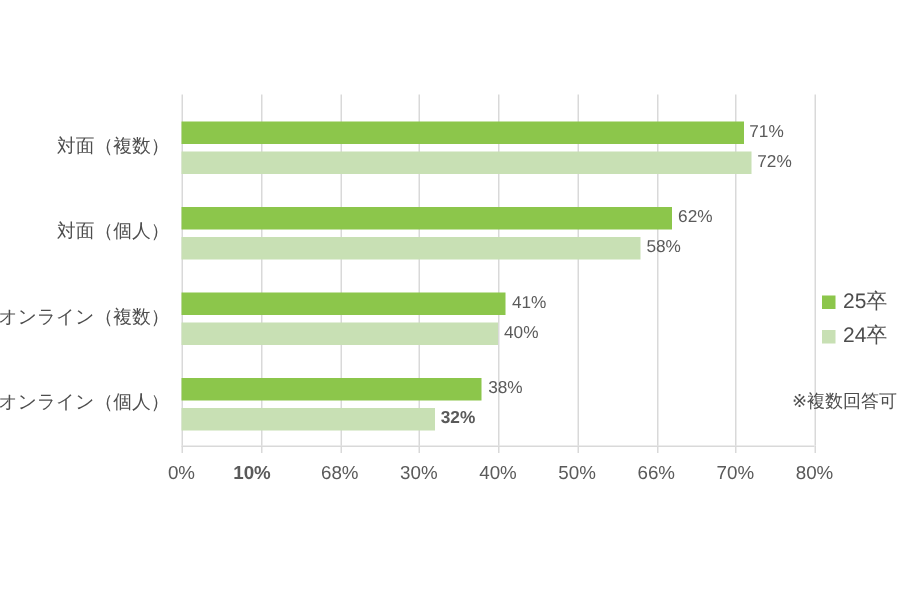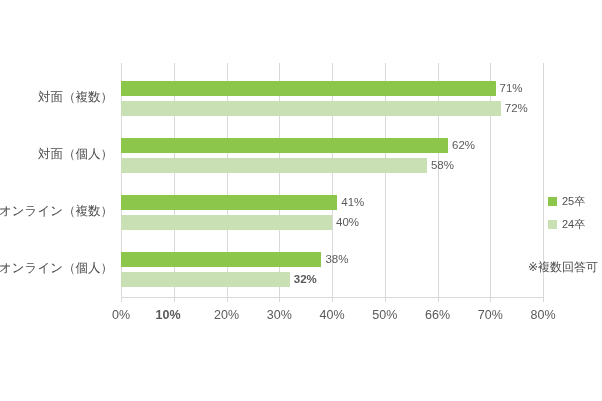"25卒" .legend-text { font-size: 11px -> 14px }
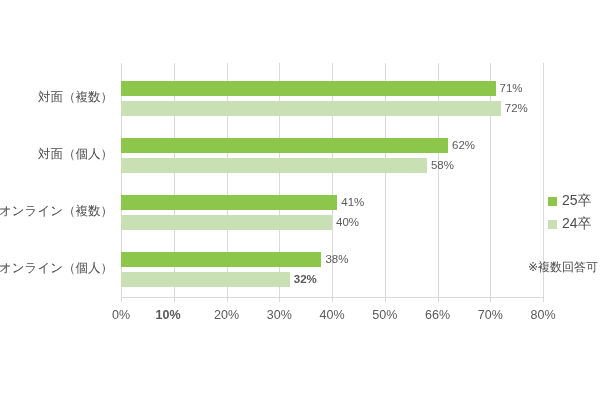"20%" div.xtick-label { text: 20% -> 68% }
